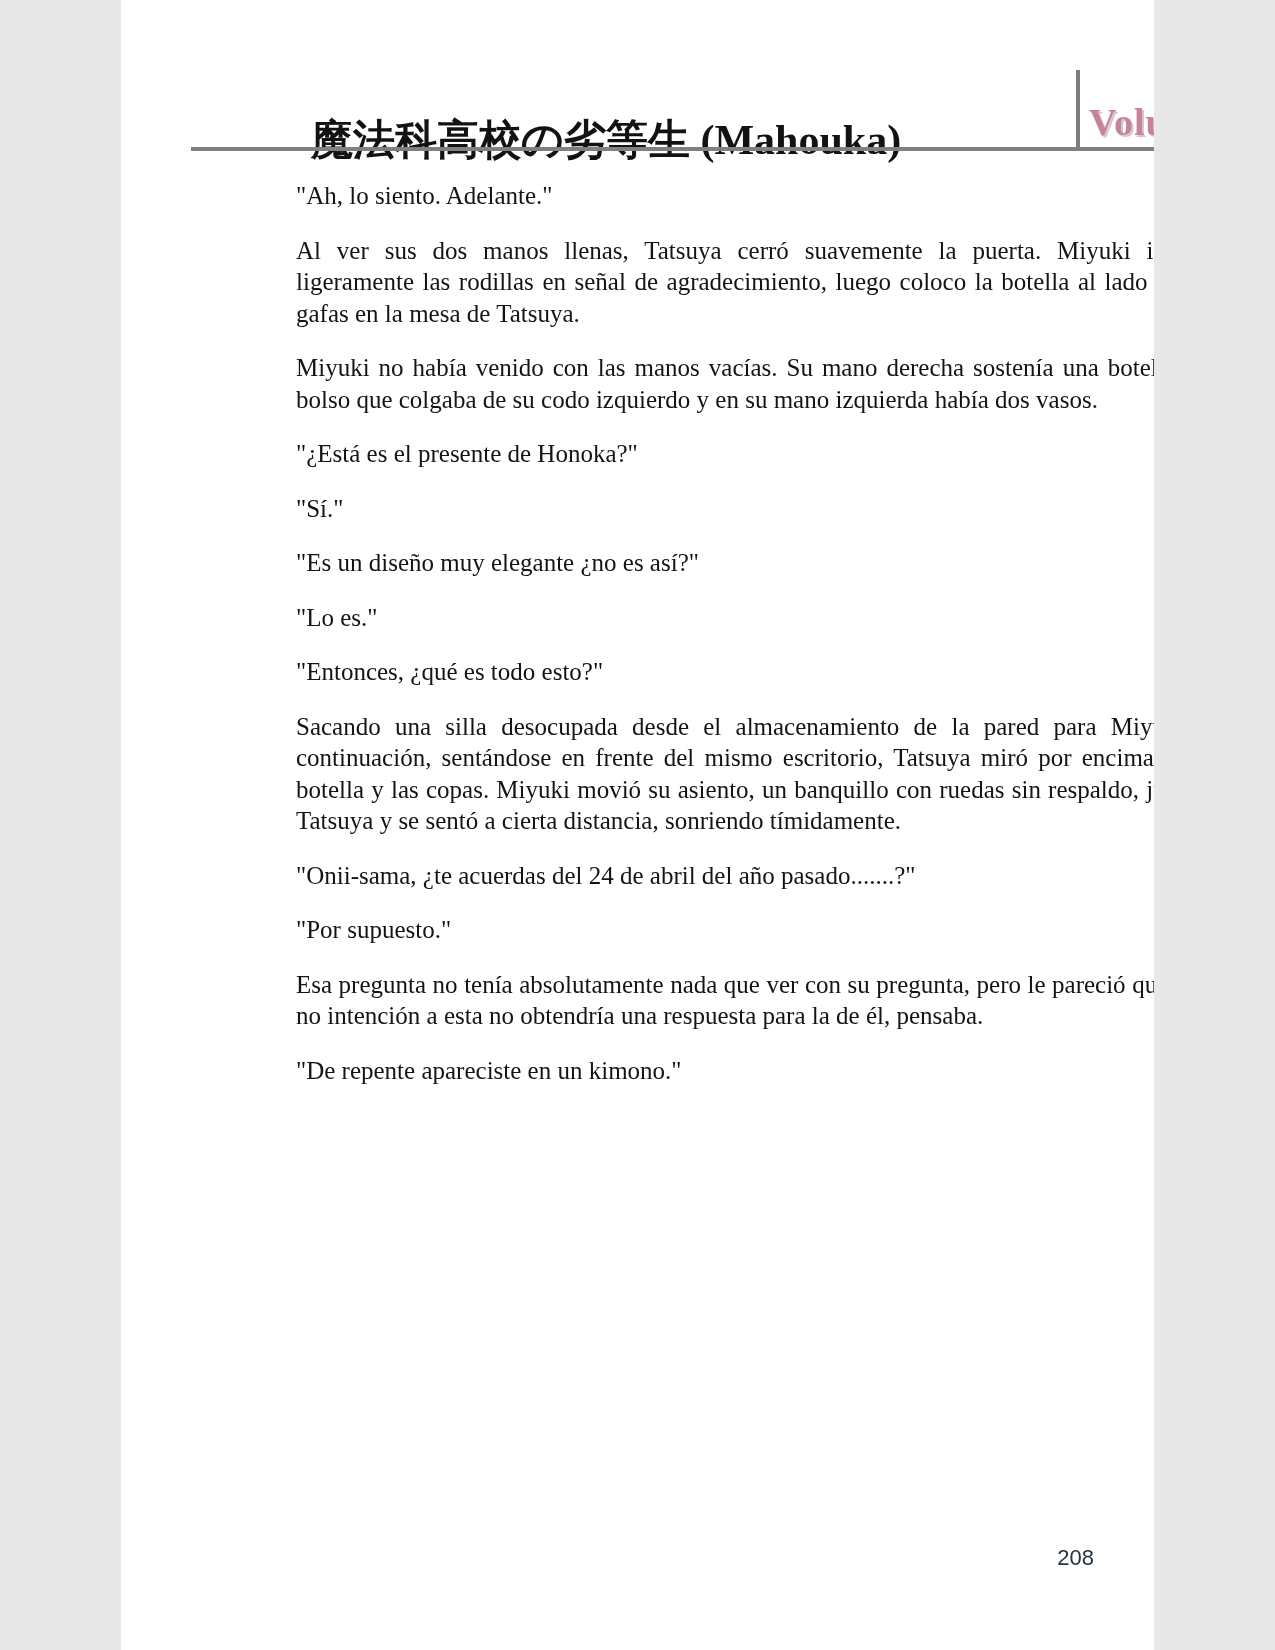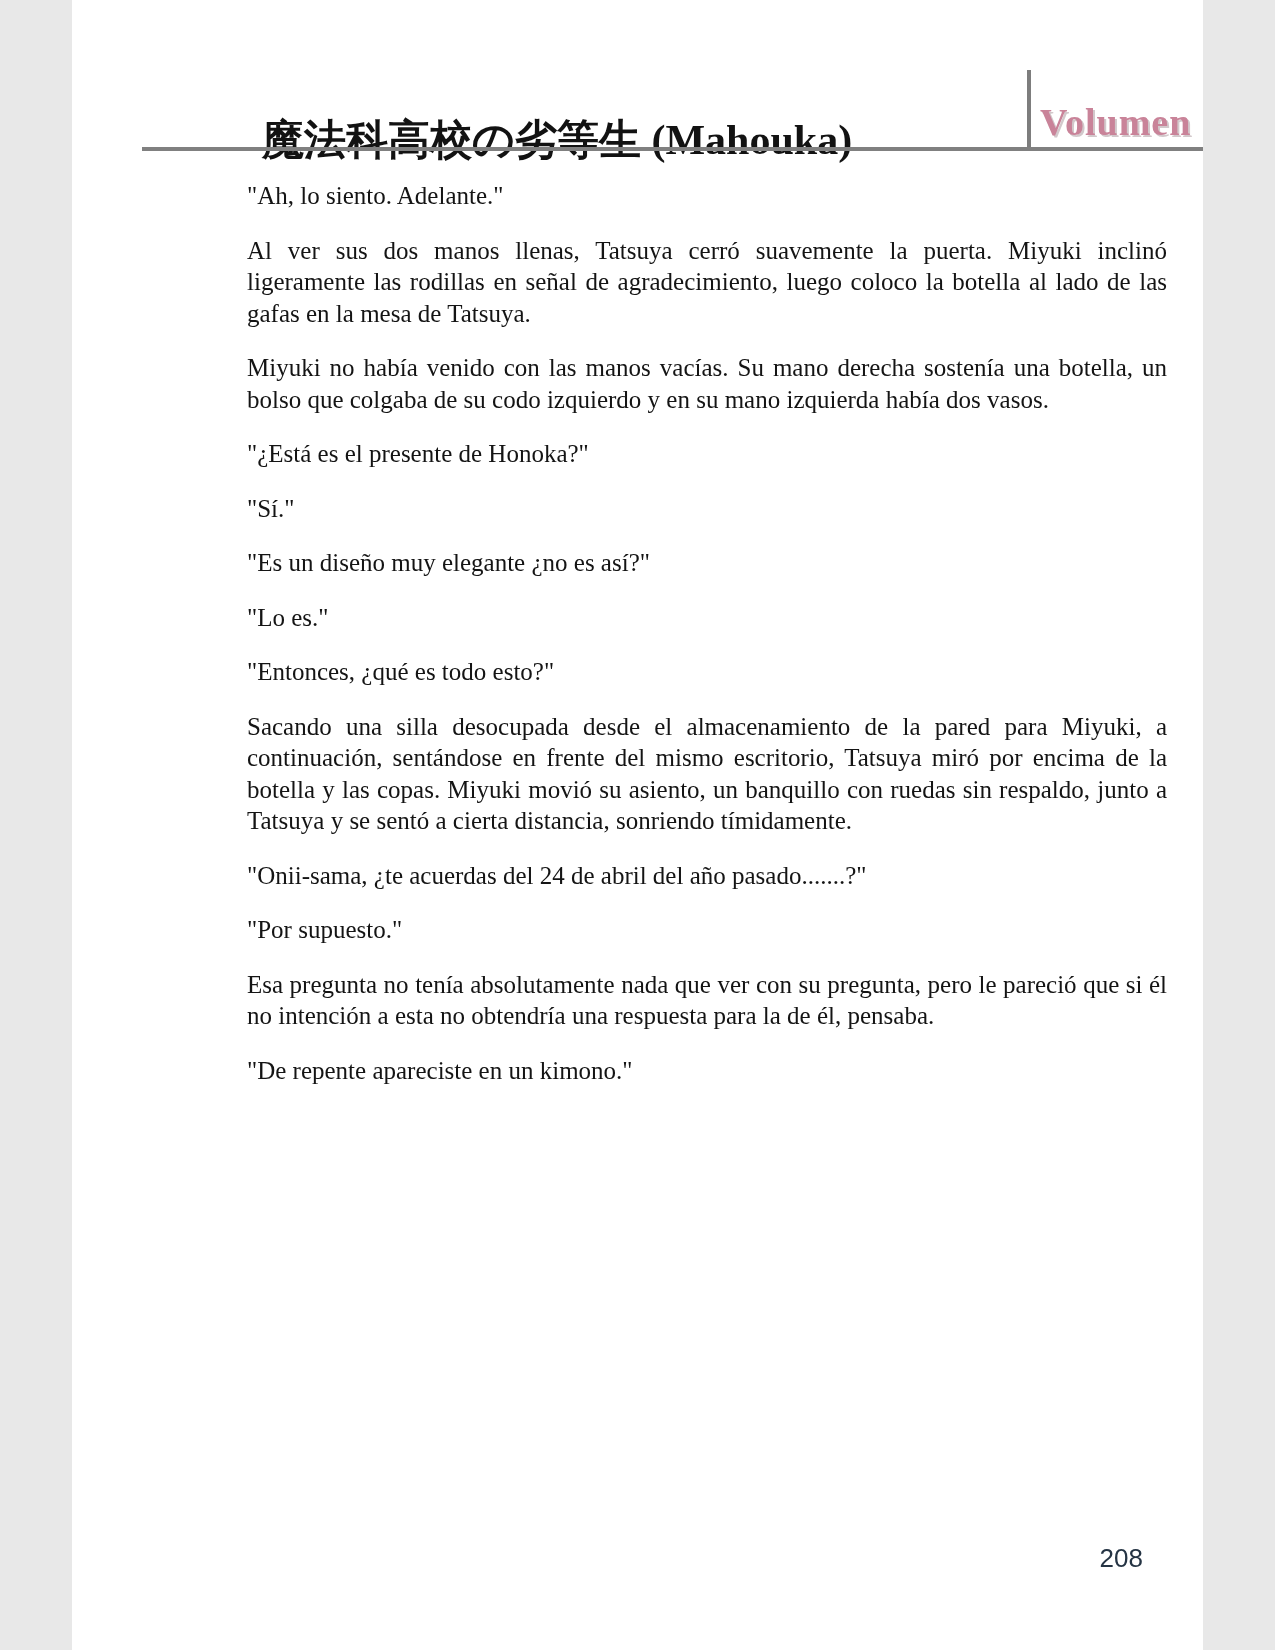"魔法科高校の劣等生 (Mahouka)" .page { width: 1131px -> 1033px }
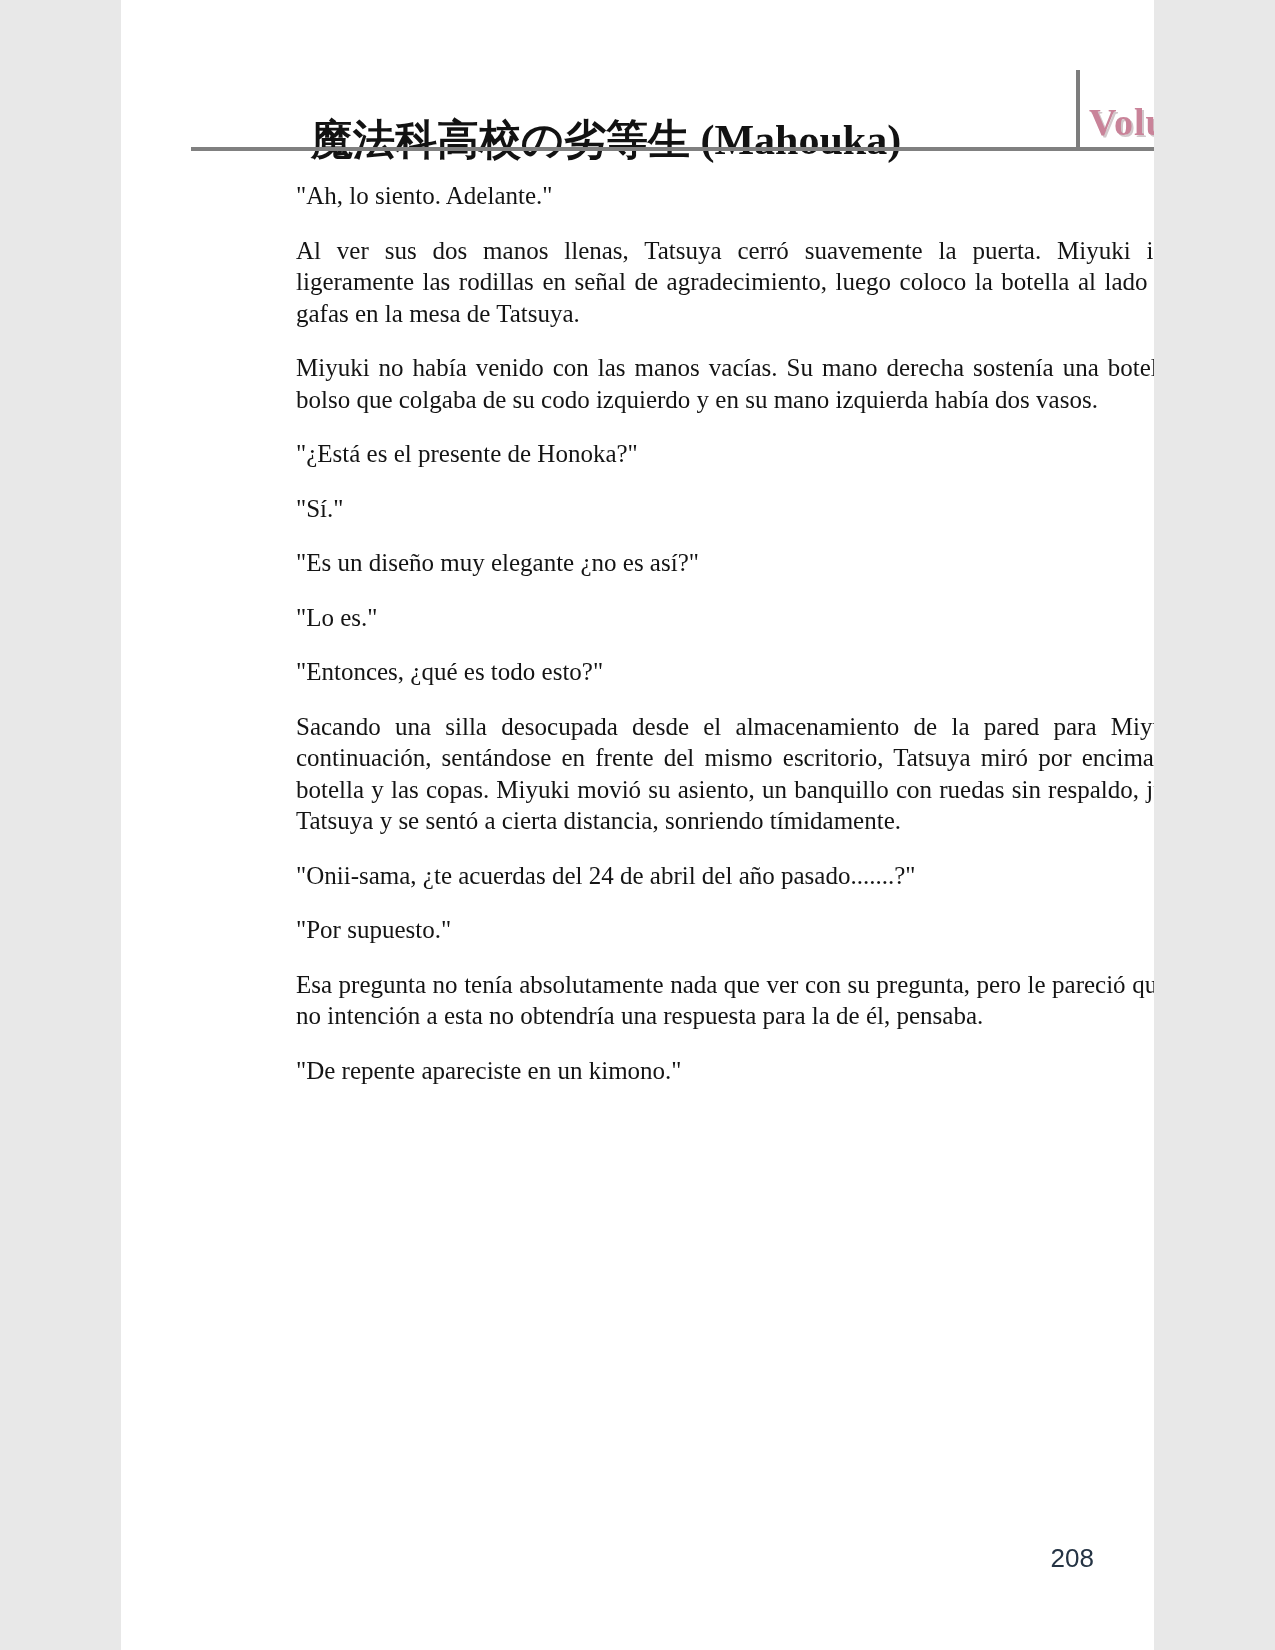"208" .pagenum { font-size: 26px -> 22px }
